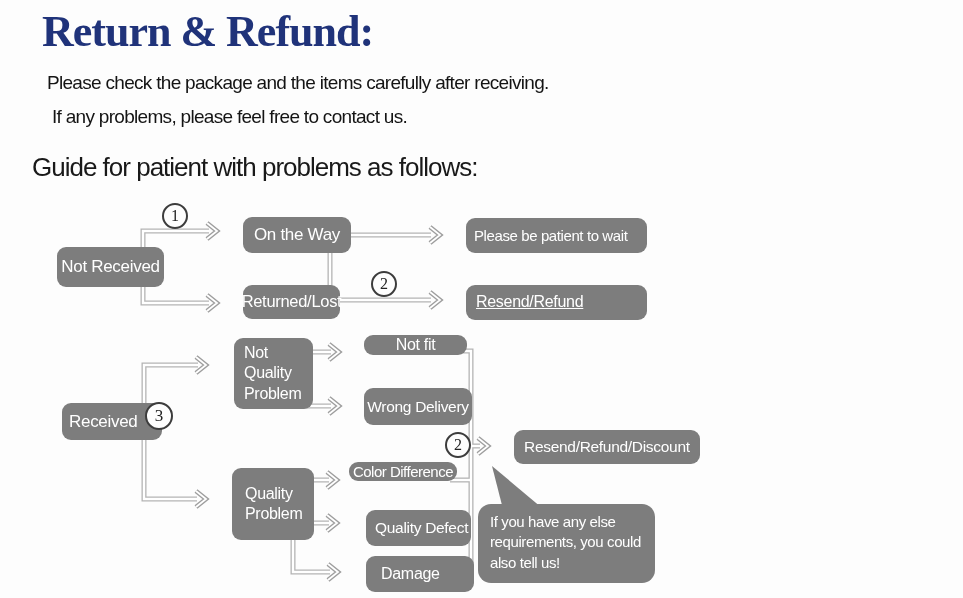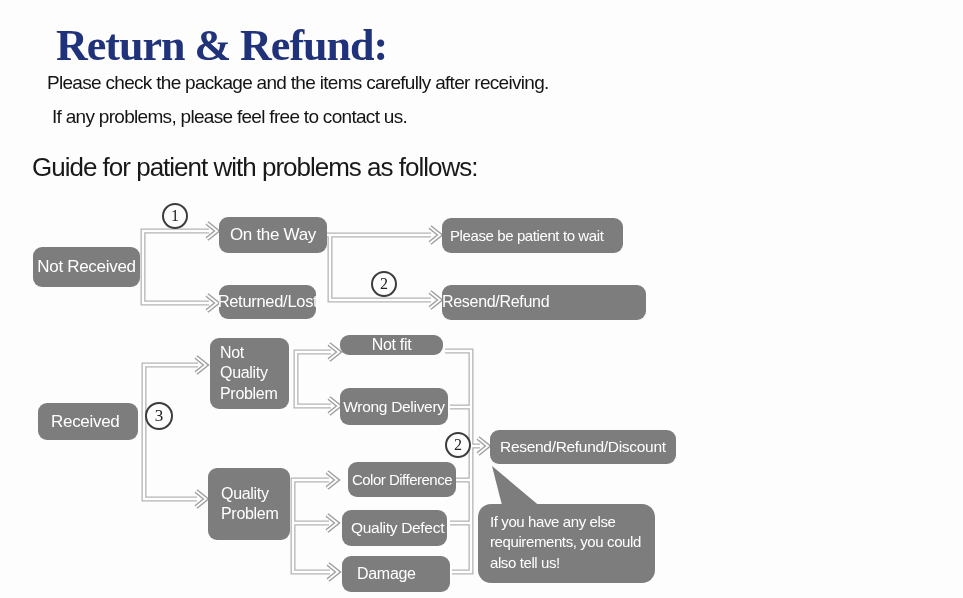"Return & Refund:" .title { margin: 18px -> 4px }
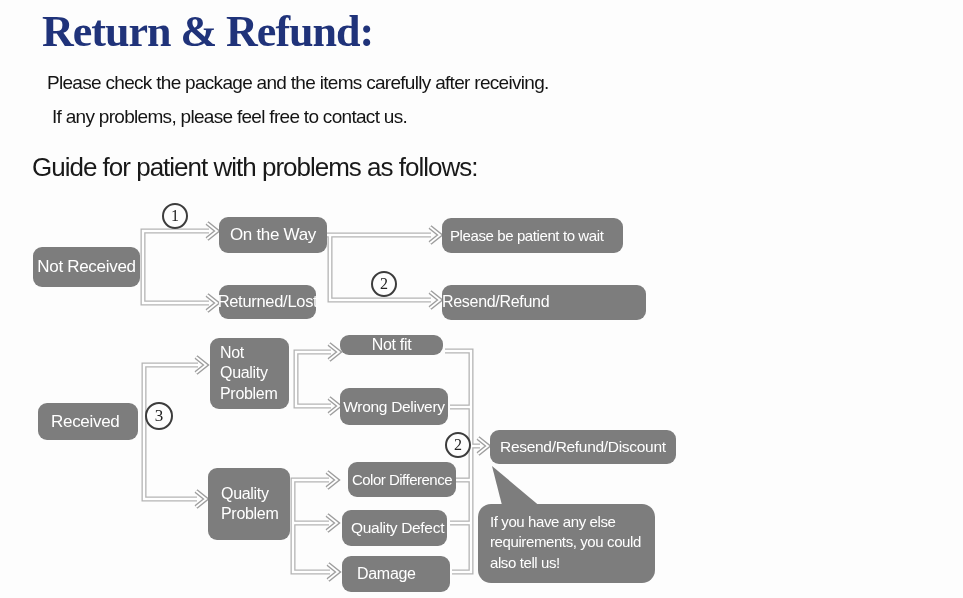"On the Way" .node { margin-left: none -> 24px }
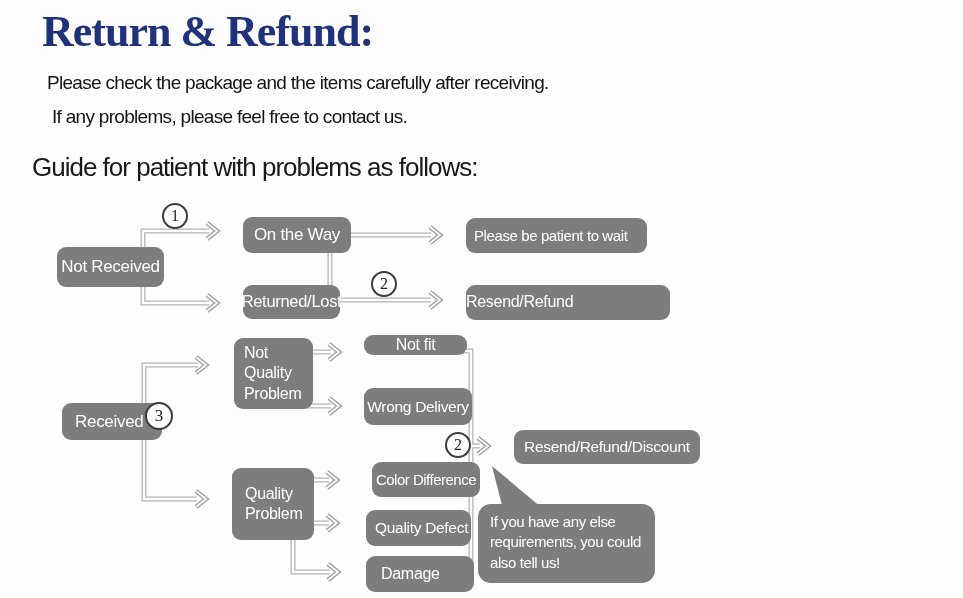"Resend/Refund" .n-resend-refund { padding-left: none -> 10px; text-decoration: none -> underline; width: 204px -> 181px }
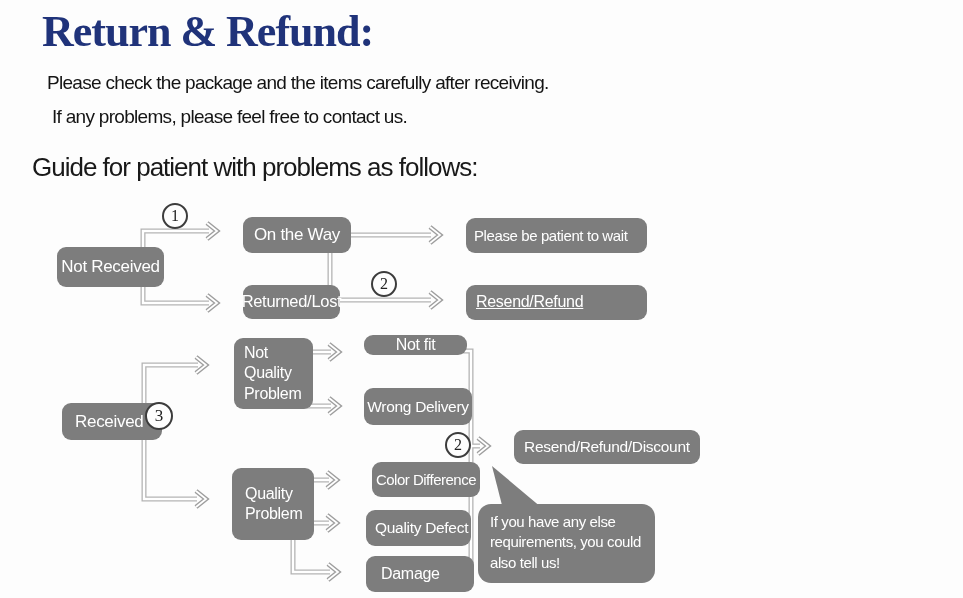"Received" .n-received { padding-left: 13px -> 7px }
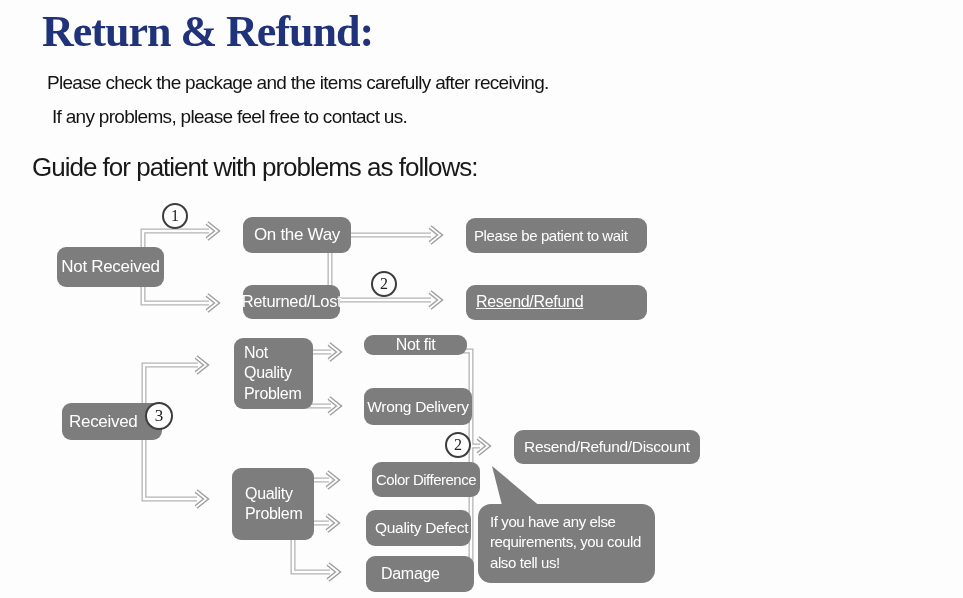"Color Difference" .n-color-difference { height: 35px -> 19px; left: 348px -> 325px }
